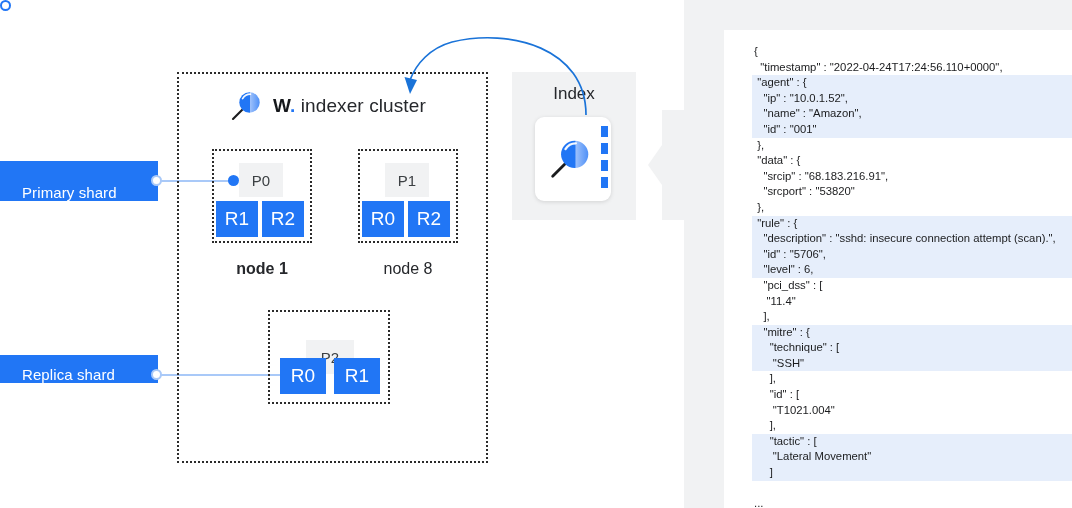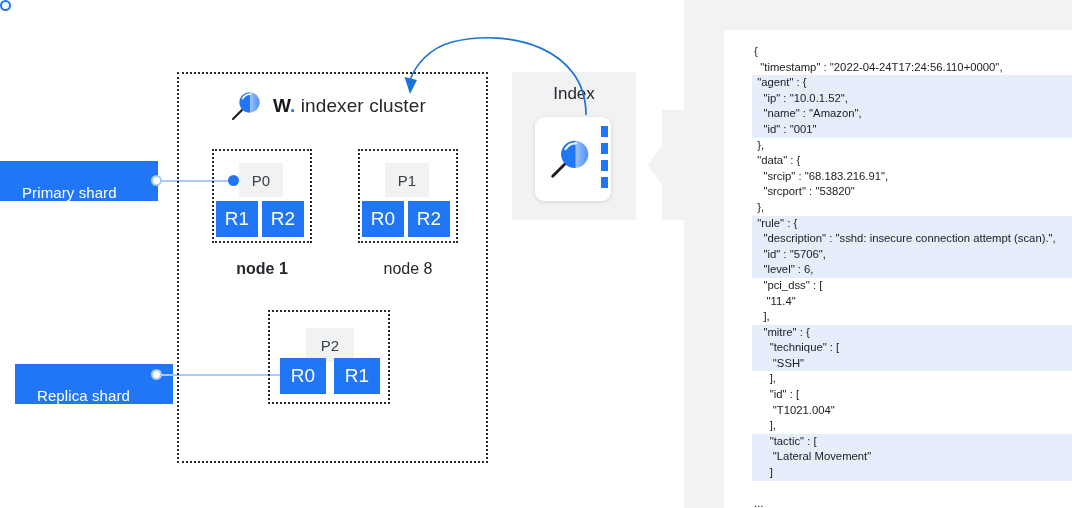"P2" #n3-p2 { top: 328px -> 340px }
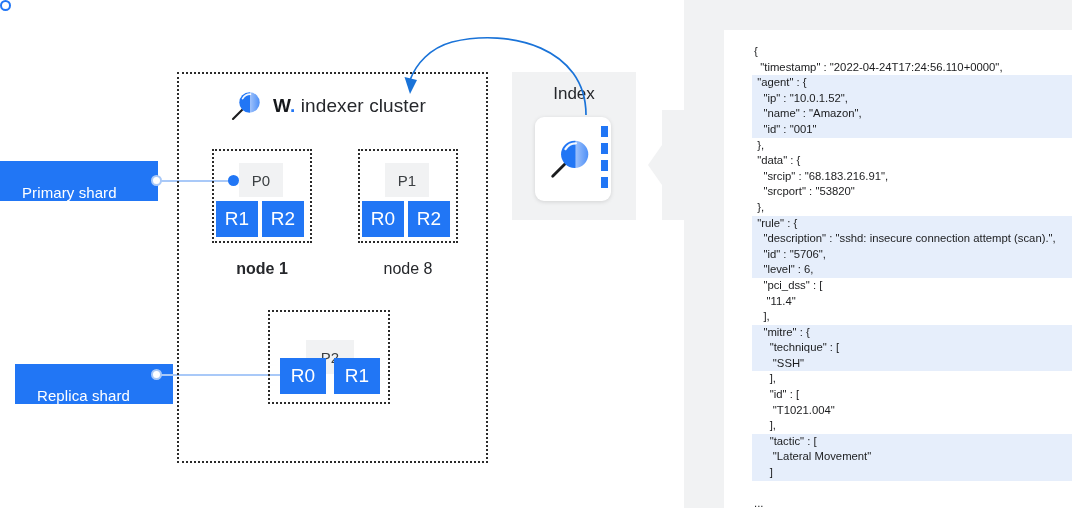"Replica shard" #replica-shard-label { height: 40px -> 28px; left: 15px -> 0; margin-top: 9px -> none }
